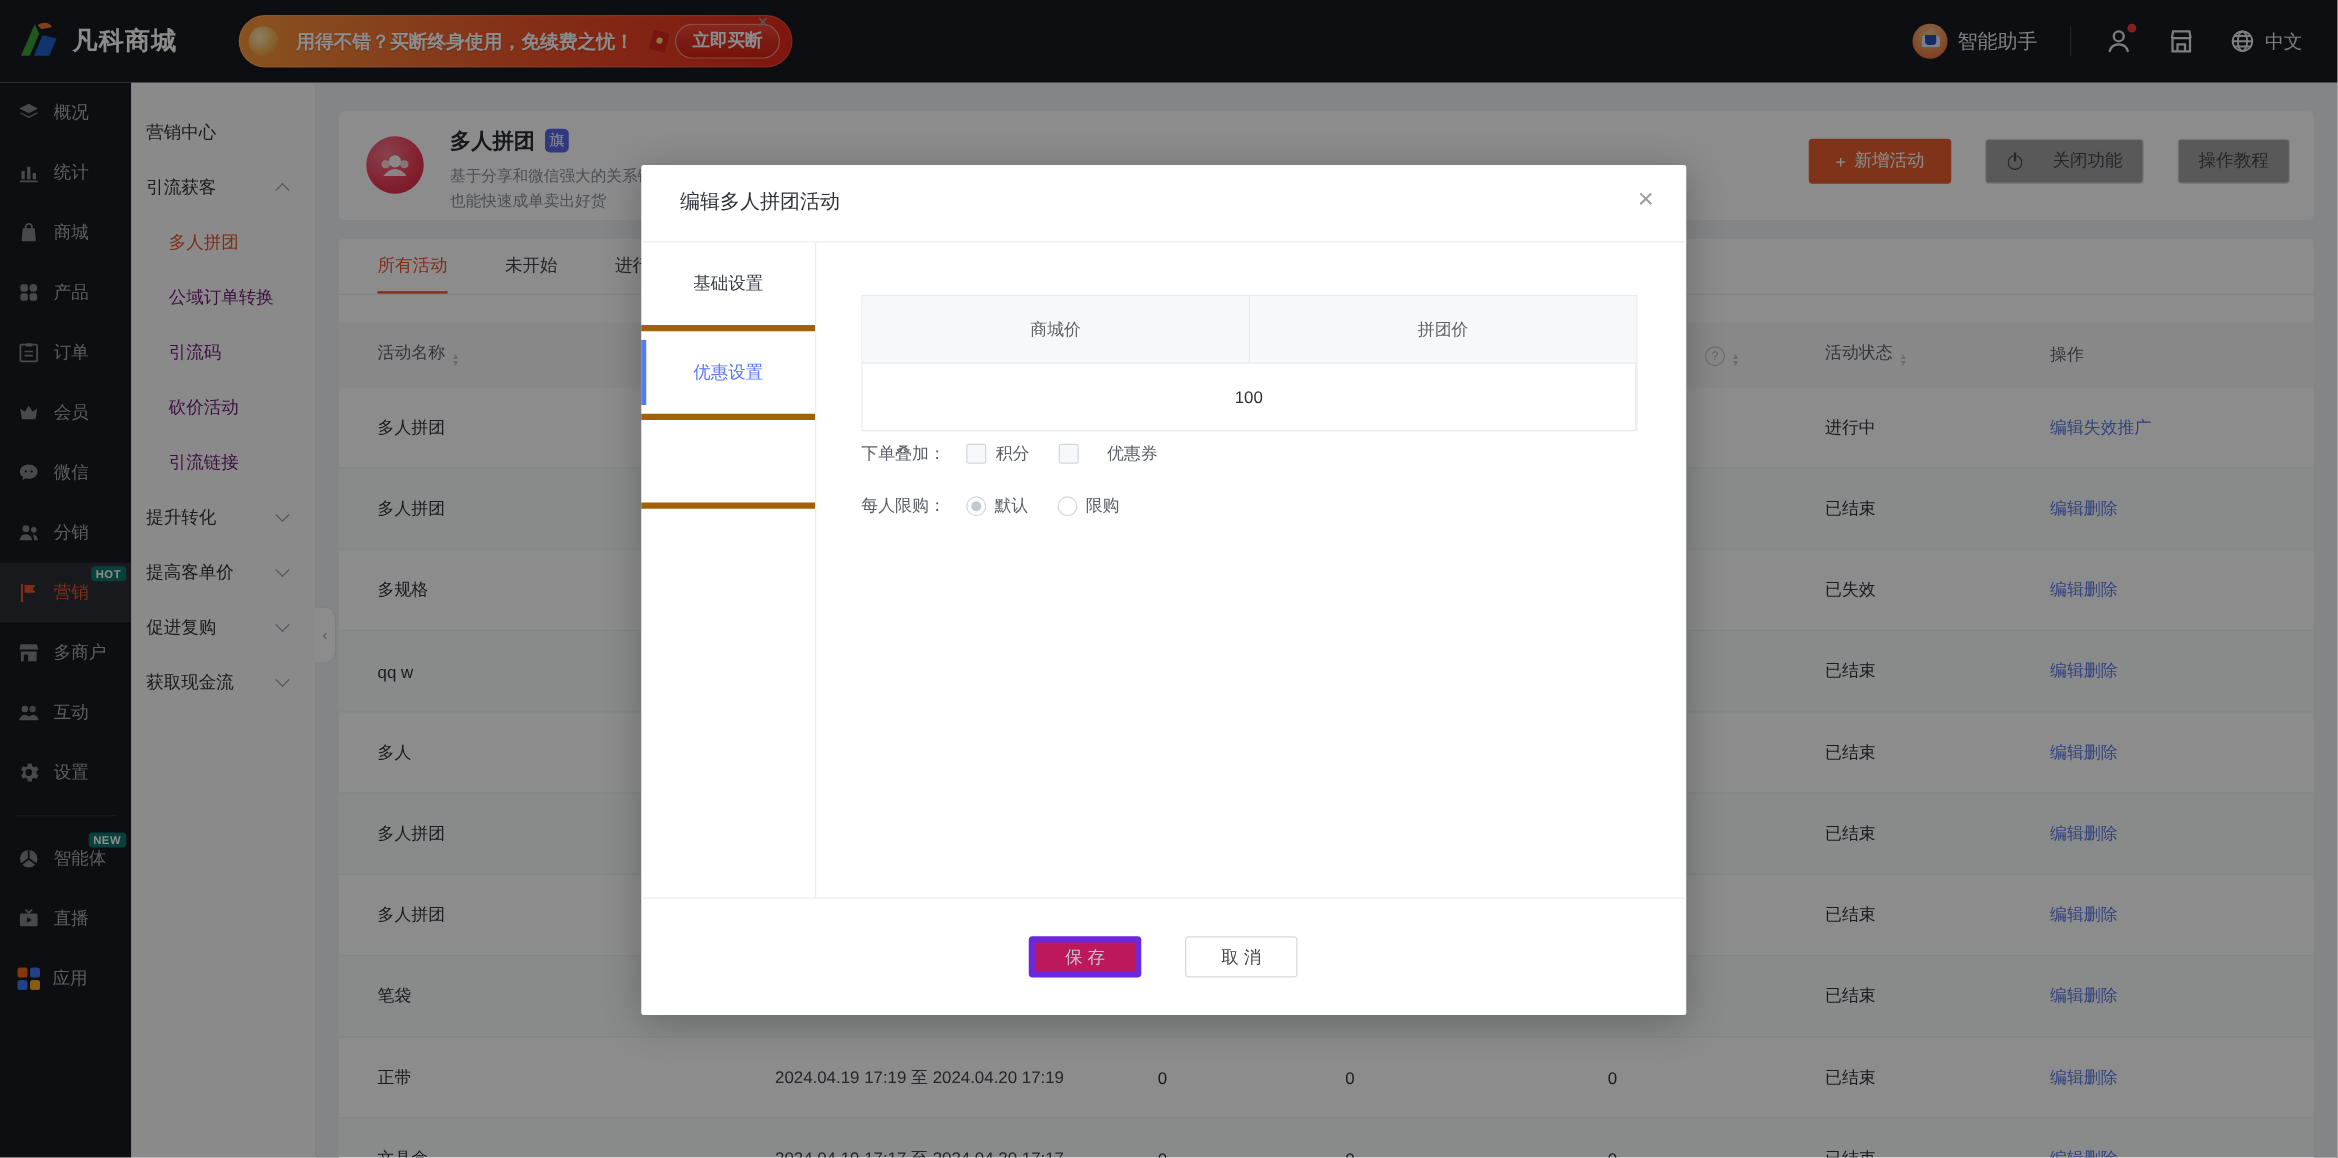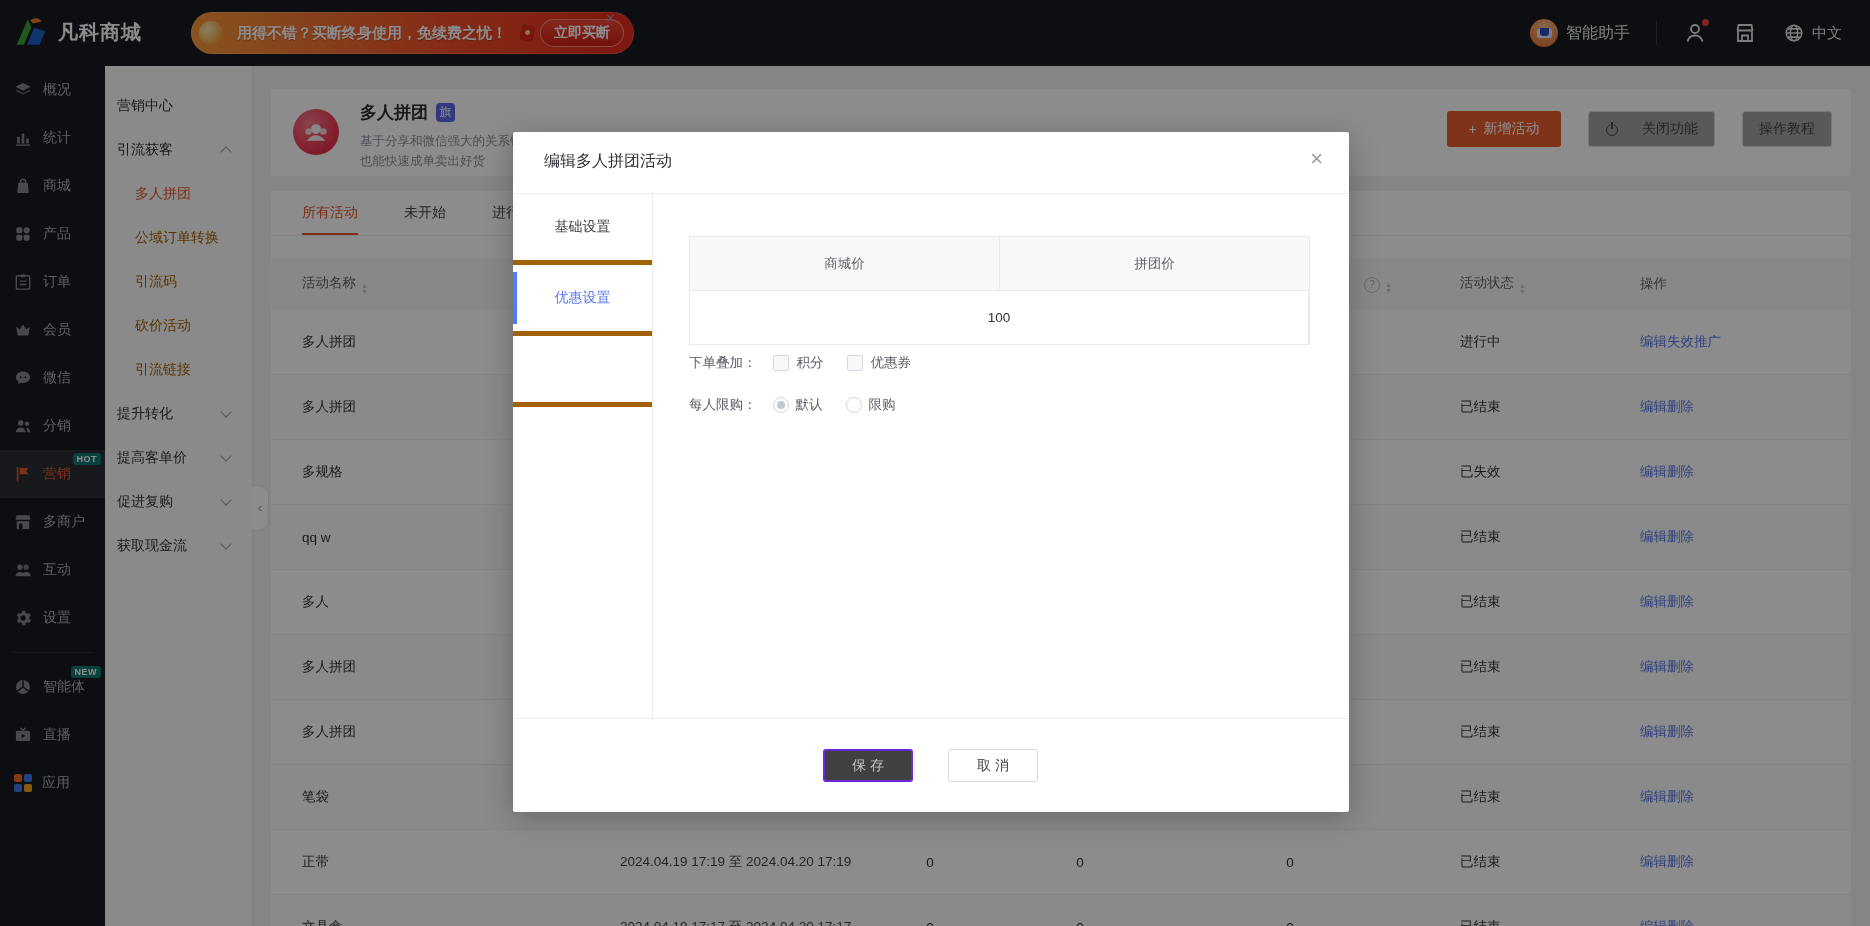"公域订单转换" .m-item.child { color: #a16207 -> #701a75 }
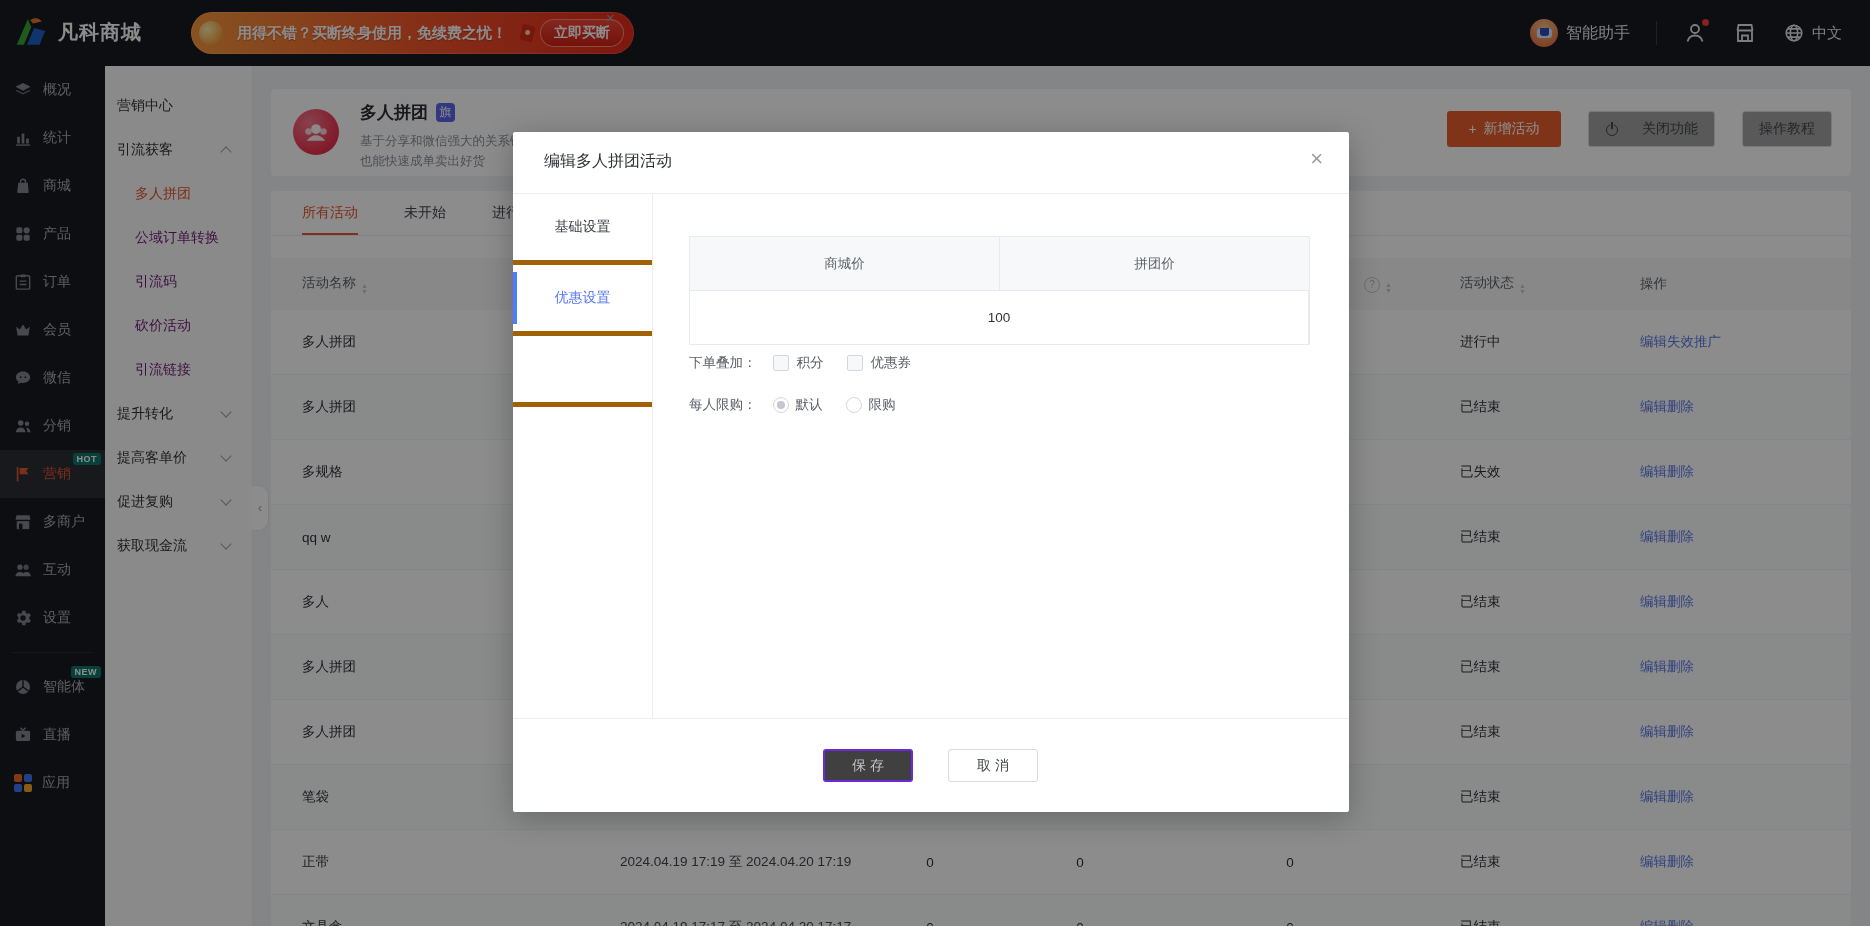"优惠券" span { margin-left: 8px -> 23px }
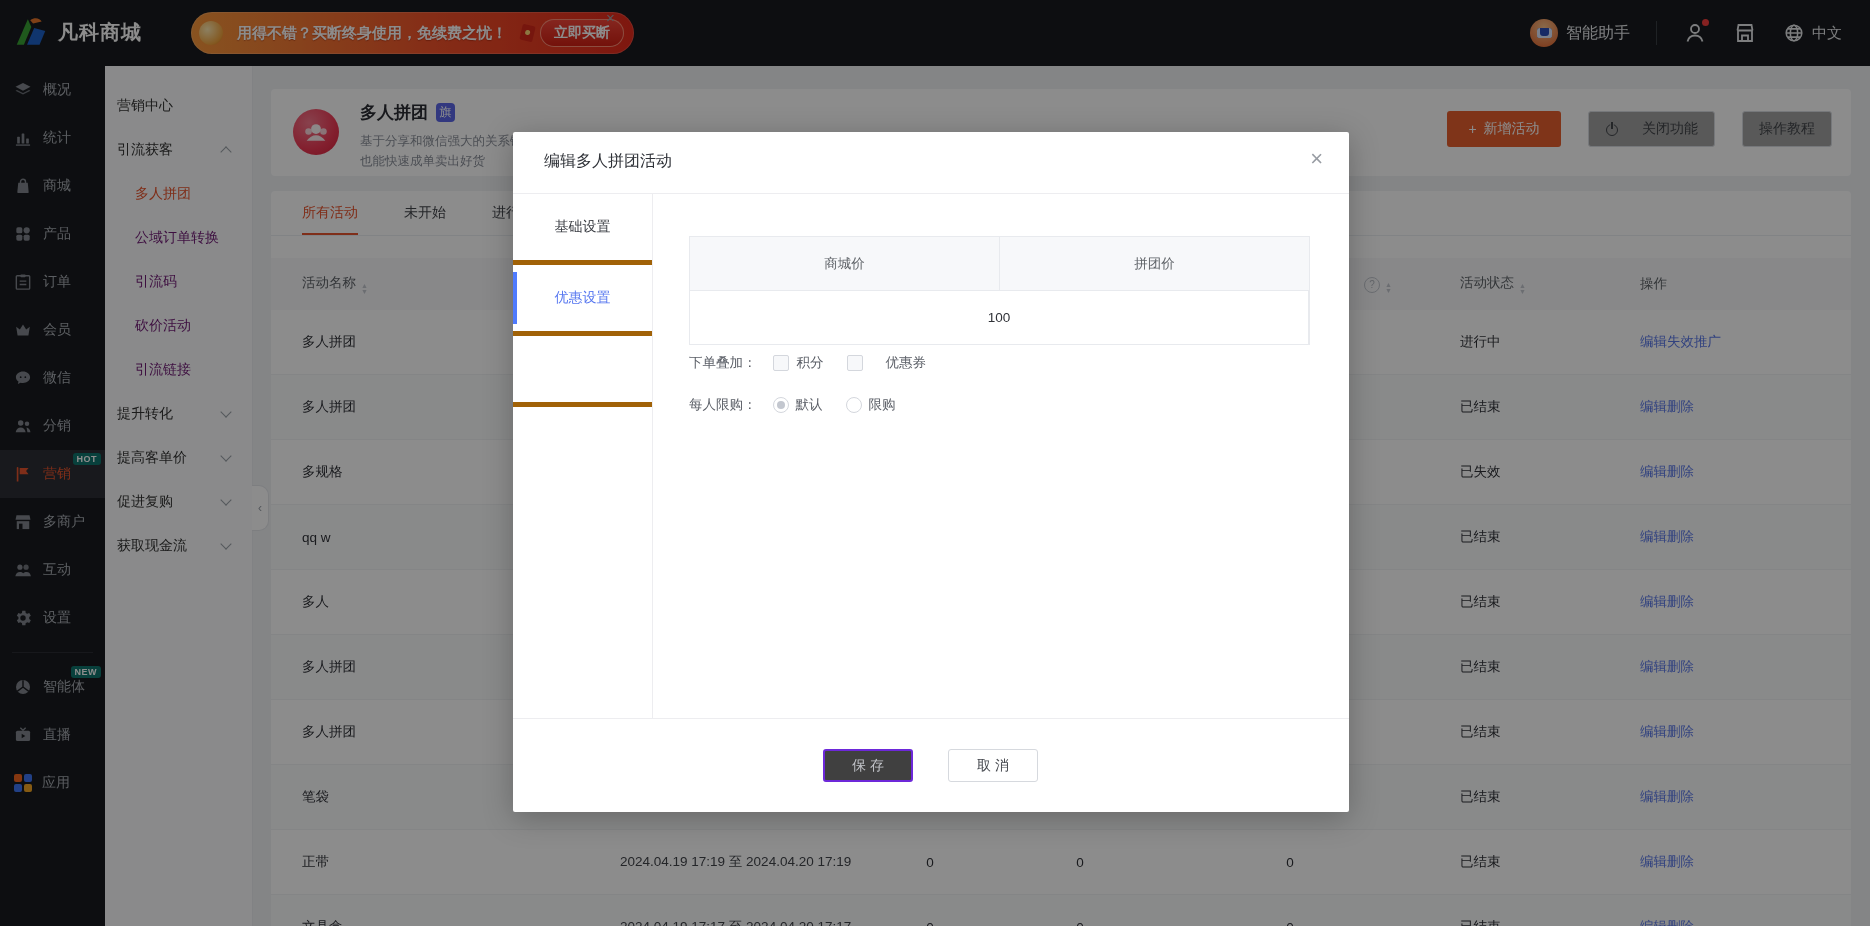"保 存" .mbtn.save { background: #404040 -> #be185d; border: 2px solid #6d28d9 -> 5px solid #6d28d9 }
